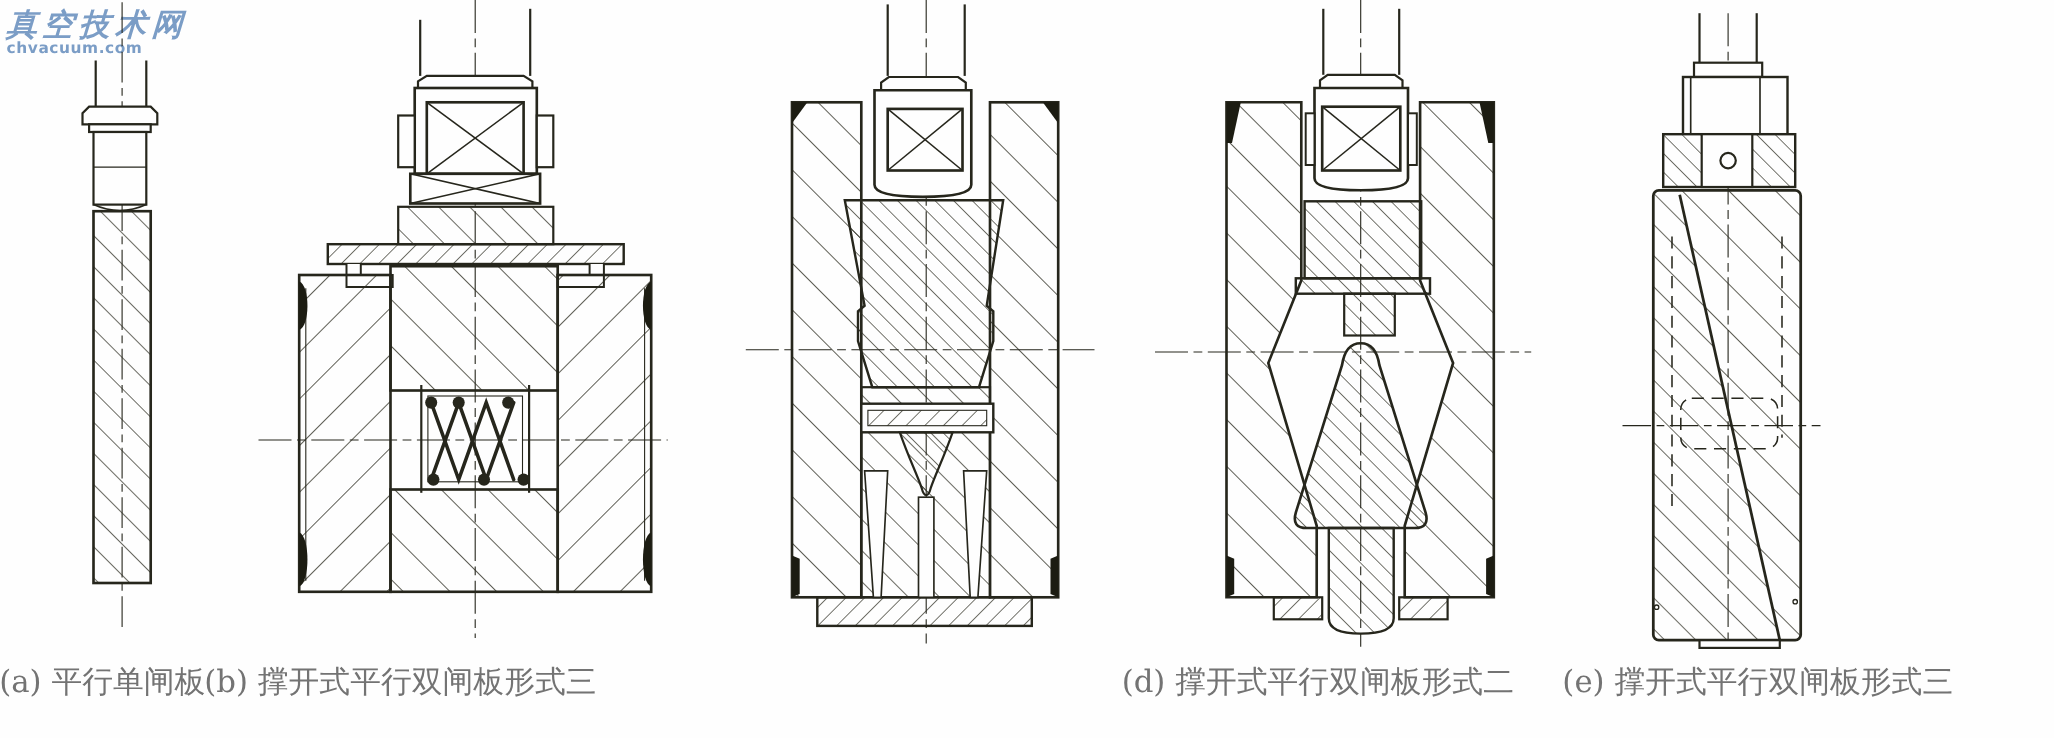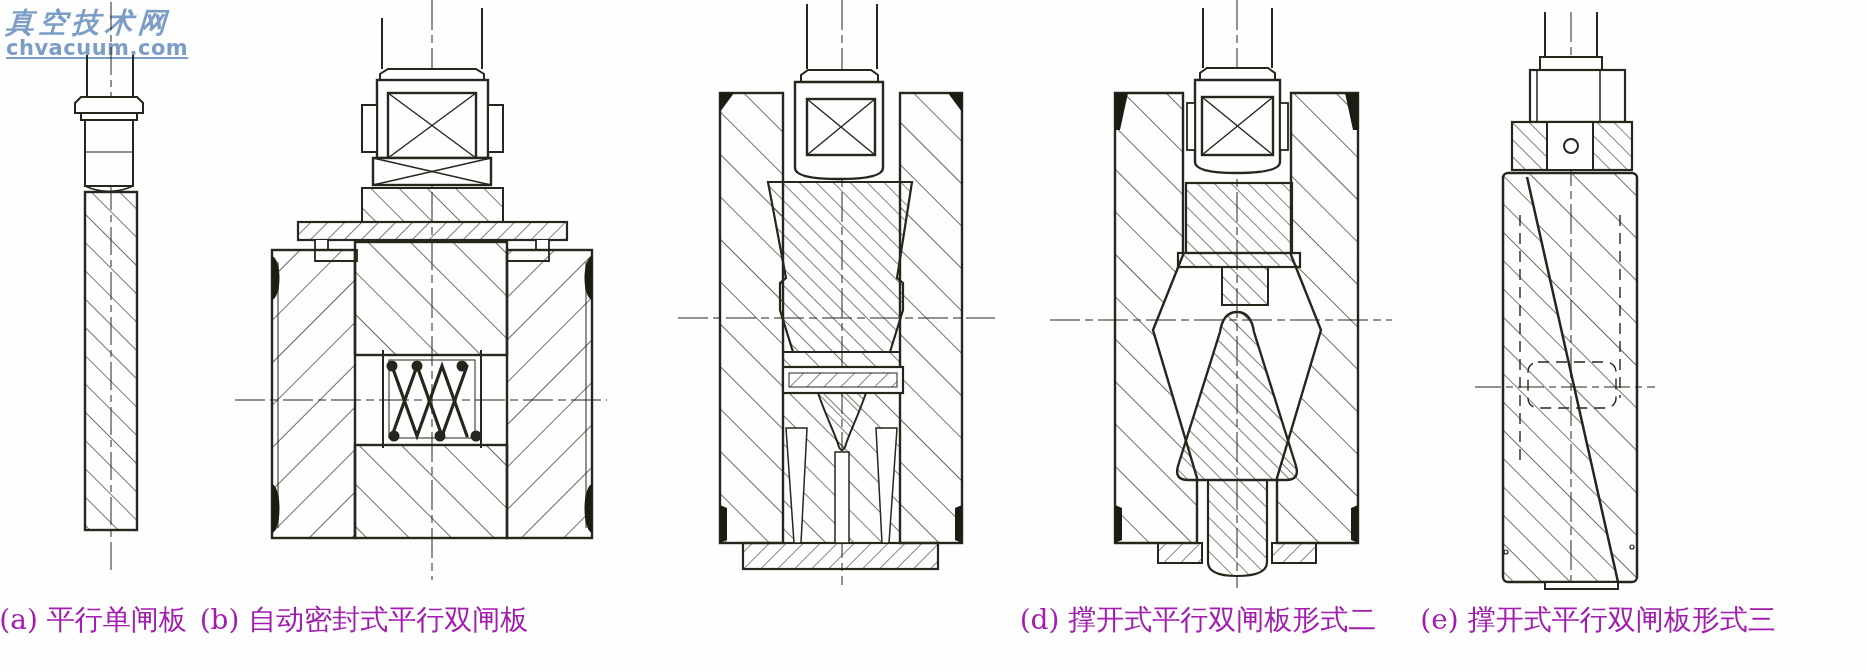"chvacuum.com" .wm-en { font-size: 21px -> 14px; text-decoration: underline -> none }
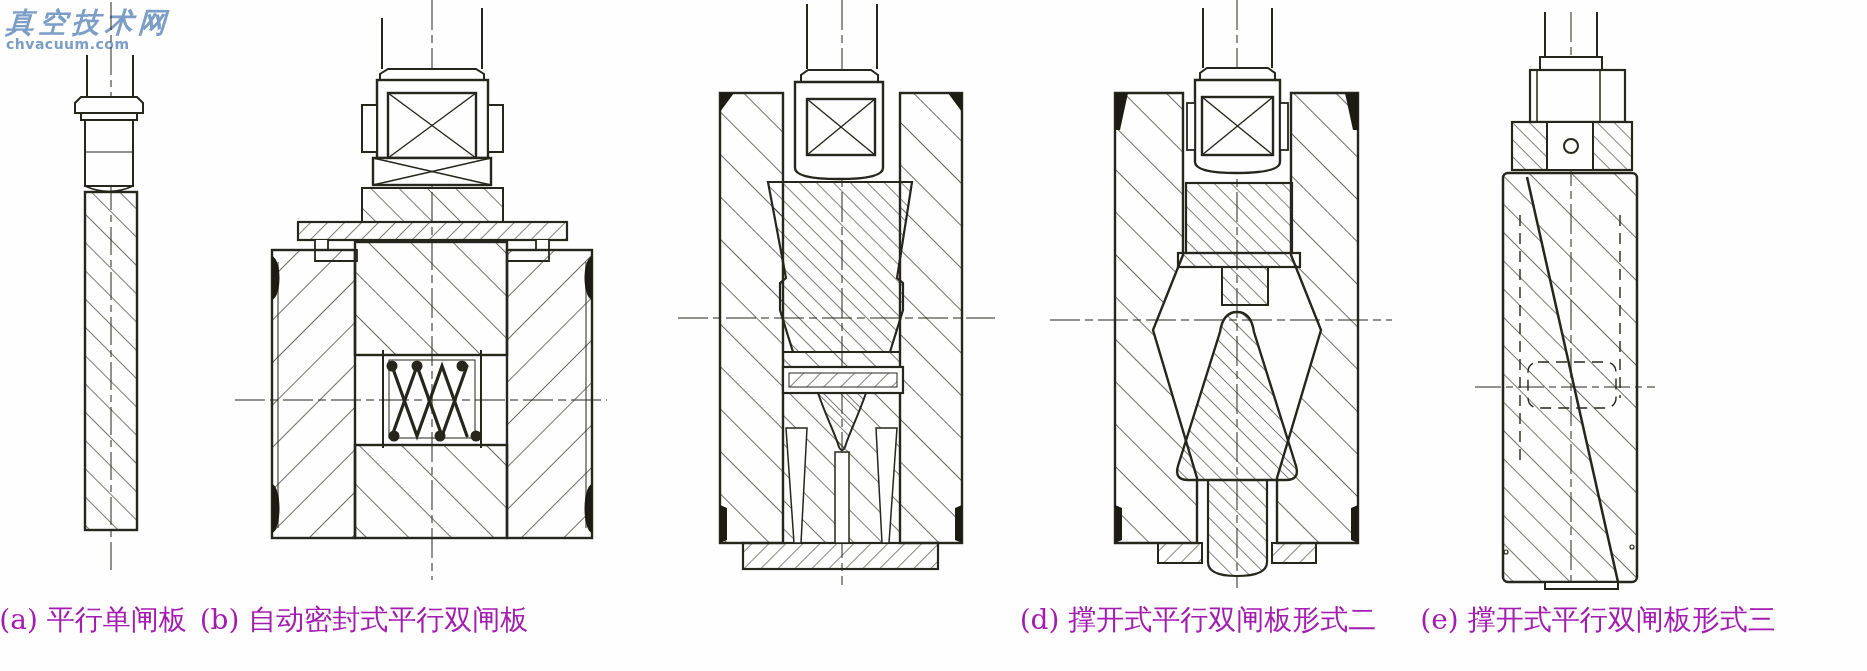"(a) 平行单闸板" .caption { color: #a21caf -> #737373 }
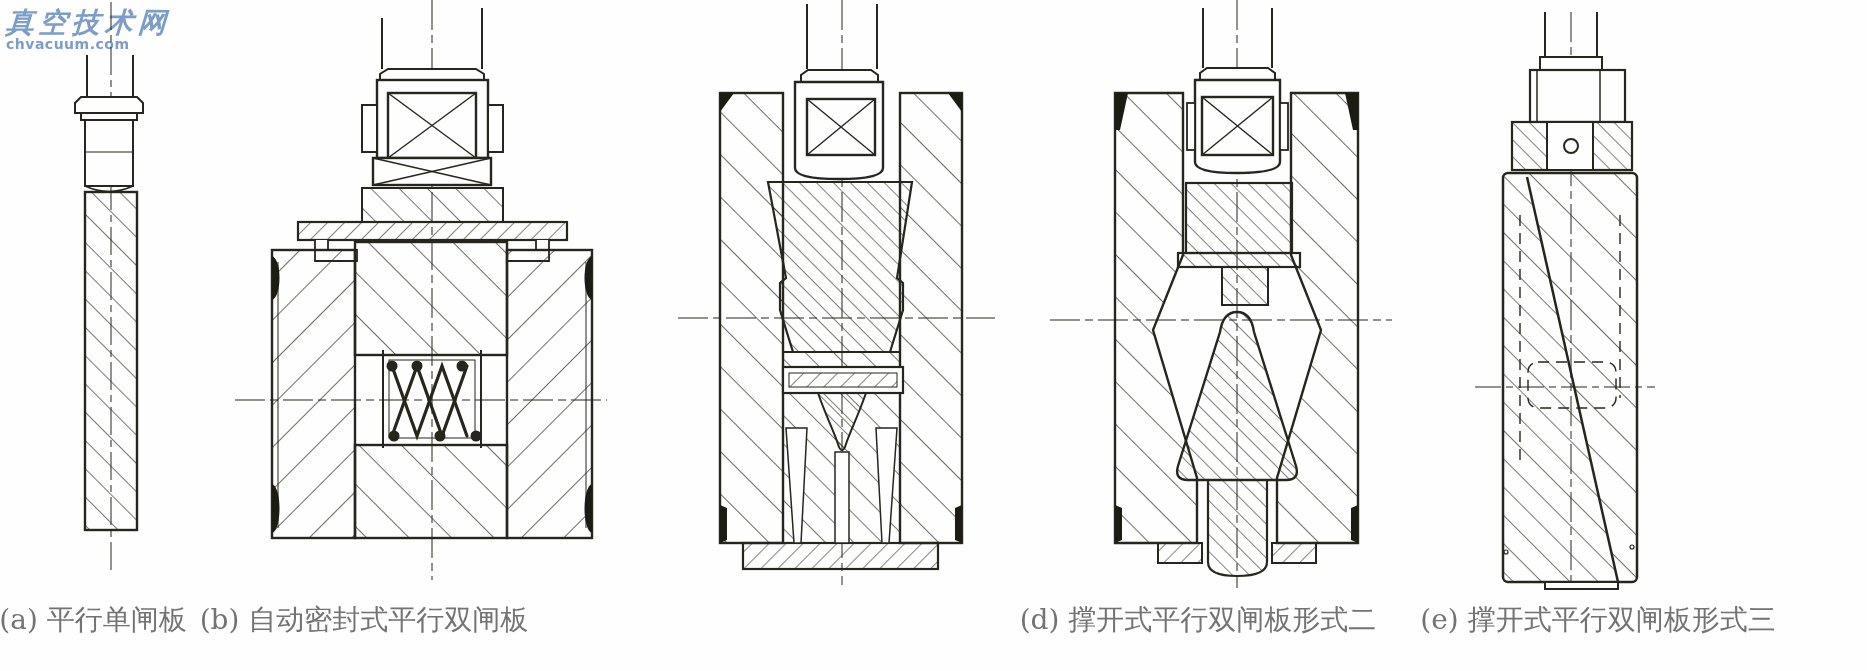"(b) 自动密封式平行双闸板" div.caption { text: 自动密封式平行双闸板 -> 撑开式平行双闸板形式三 }
